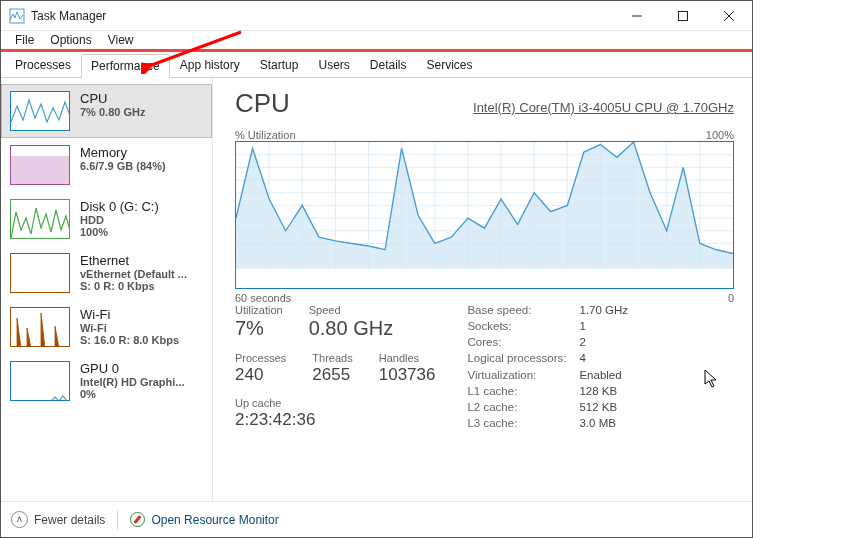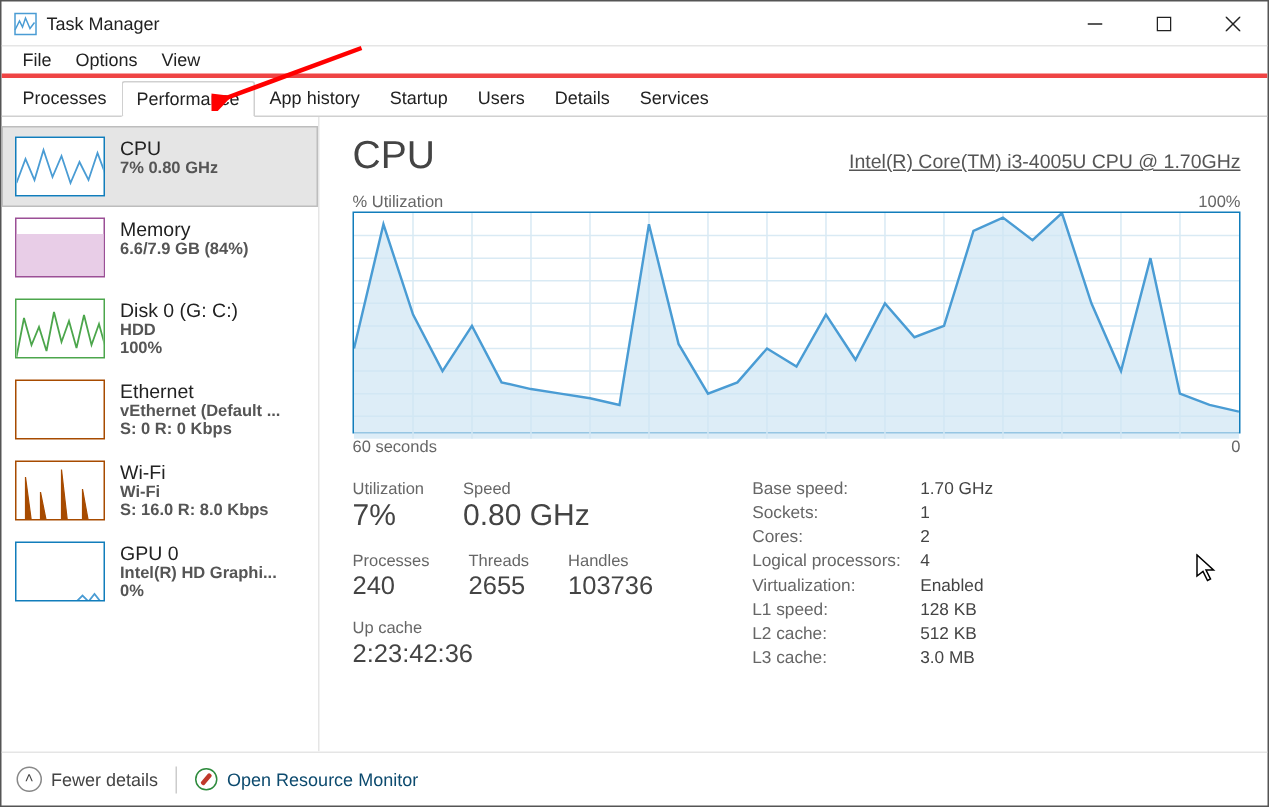"Task Manager" .window { width: 846px -> 753px }
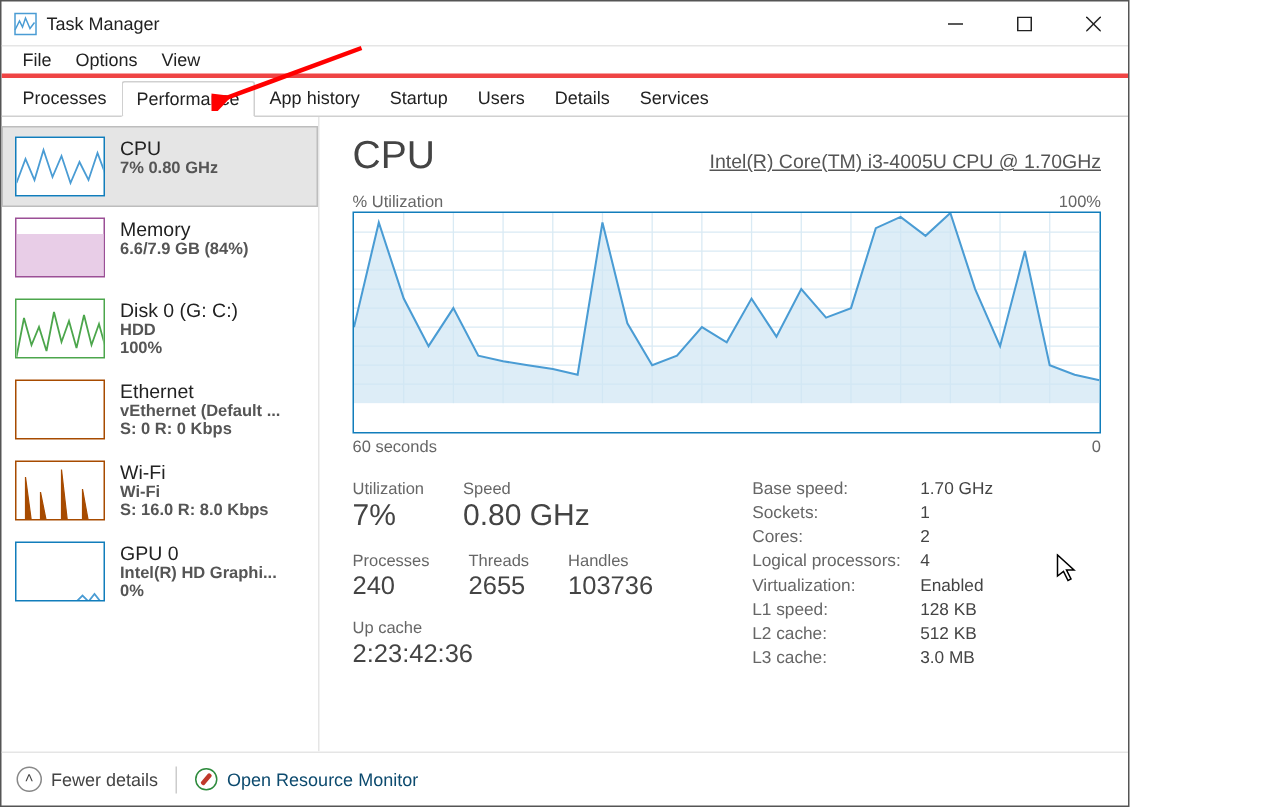"Utilization" .stats { gap: 66px -> 32px; margin-top: 16px -> none }
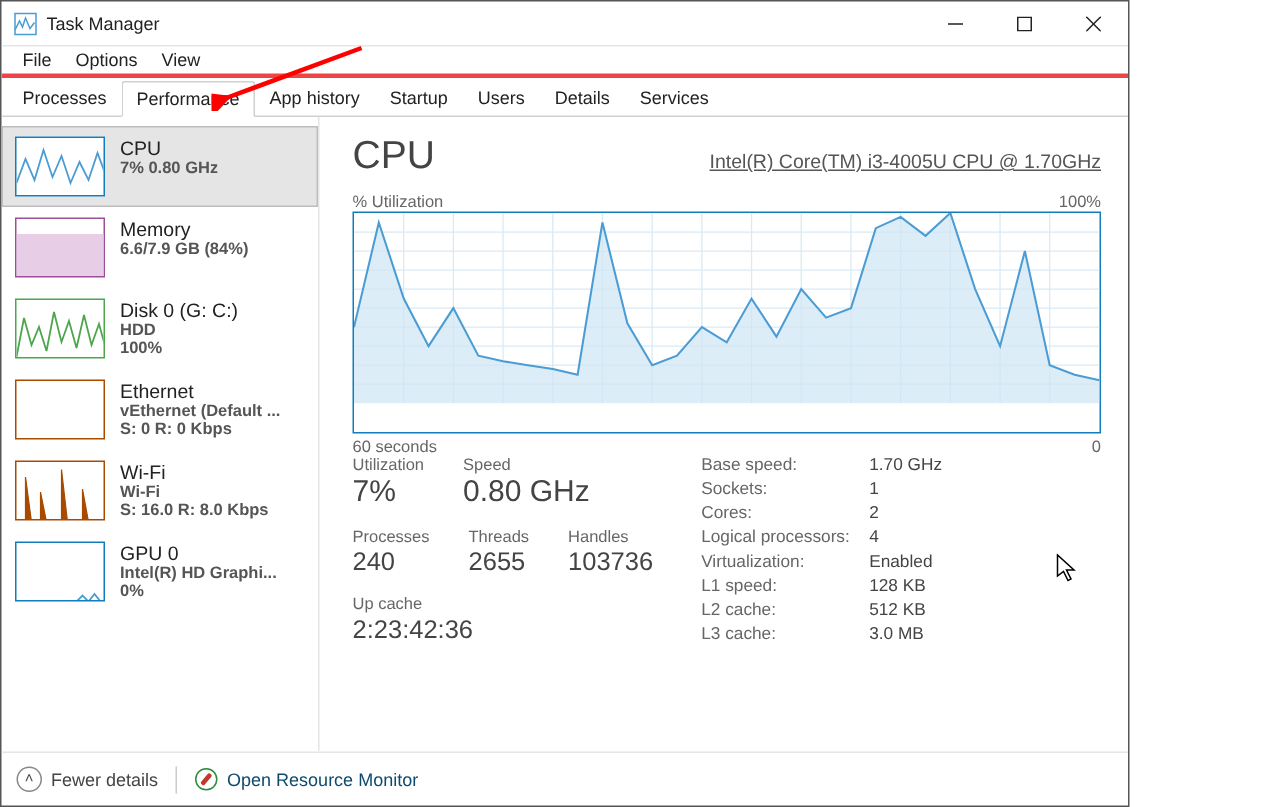"L1 speed:" span.k { text: speed -> cache }
